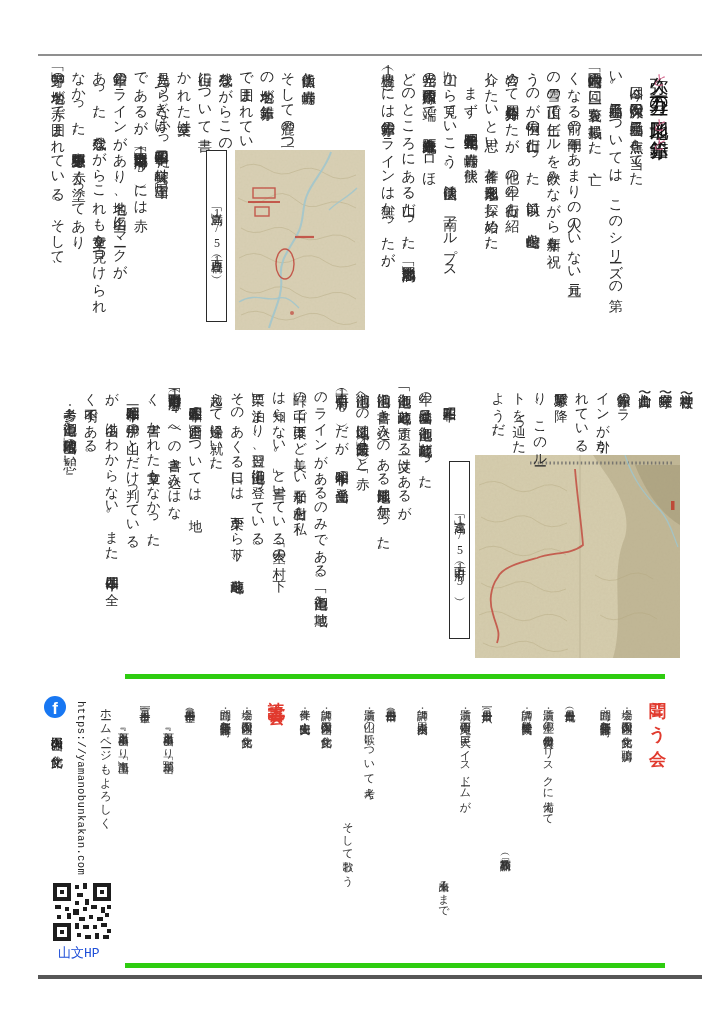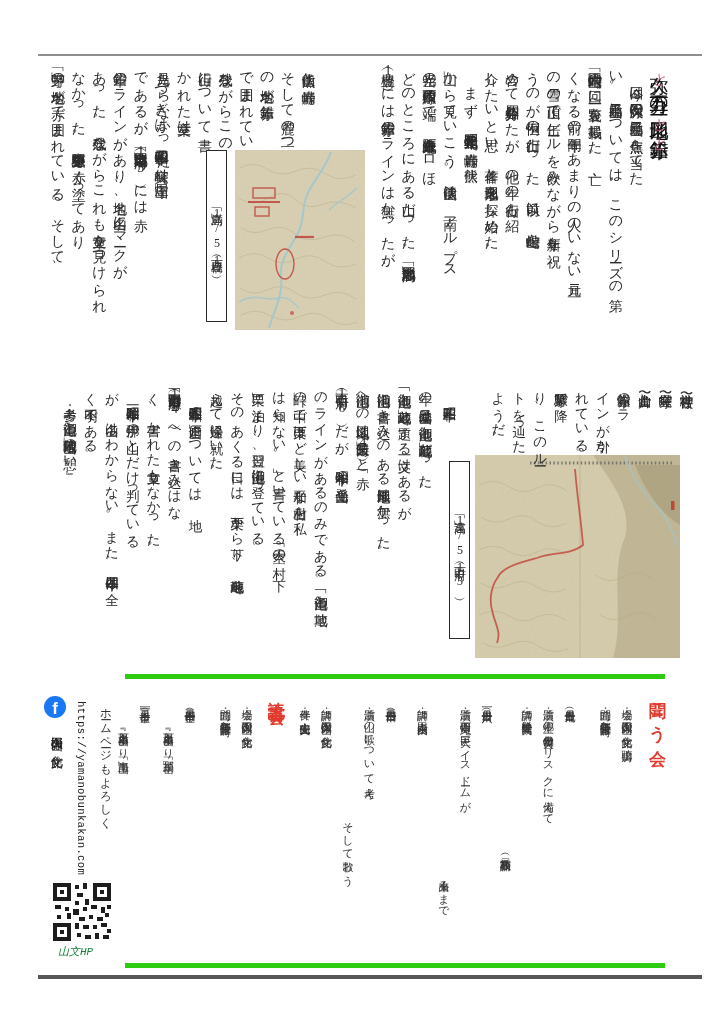"山文HP" .qr-label { color: #15803d -> #1d4ed8; font-size: 11px -> 13px; font-style: italic -> none }
